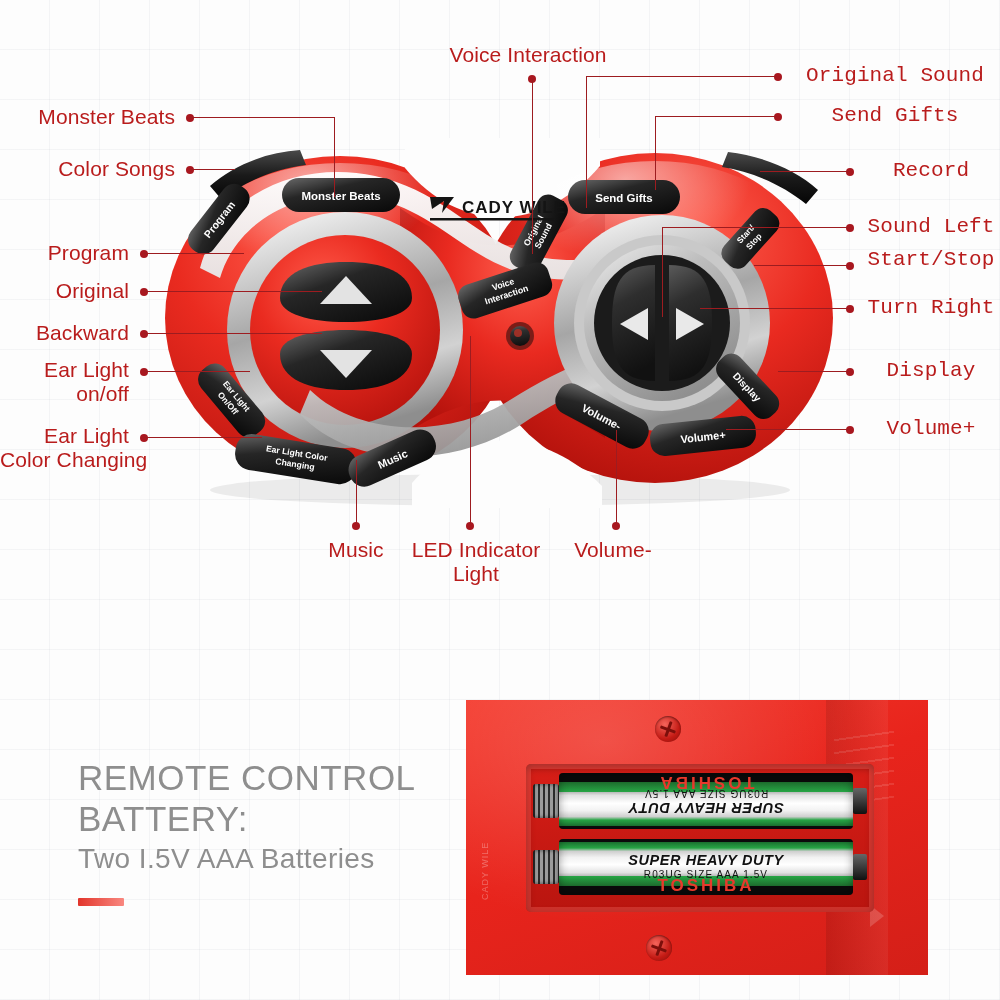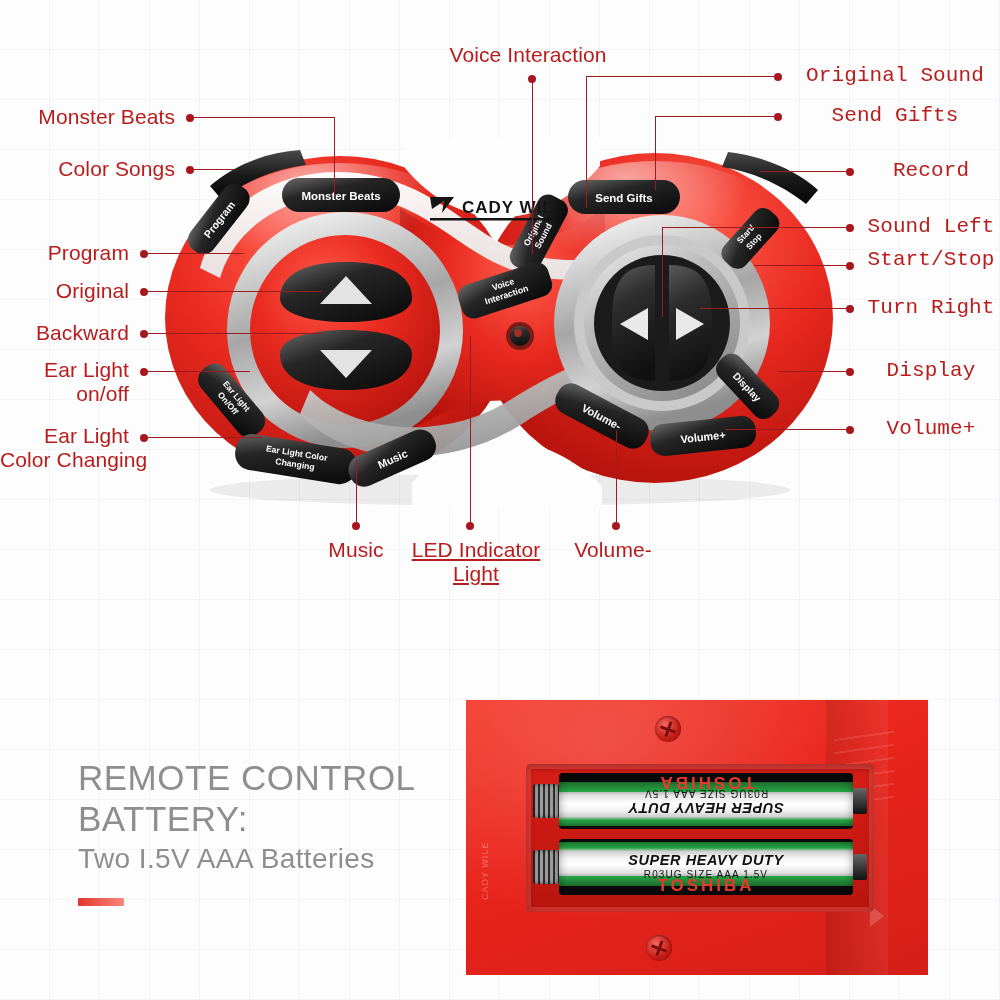"LED Indicator" div.lbl { text-decoration: underline -> none }
